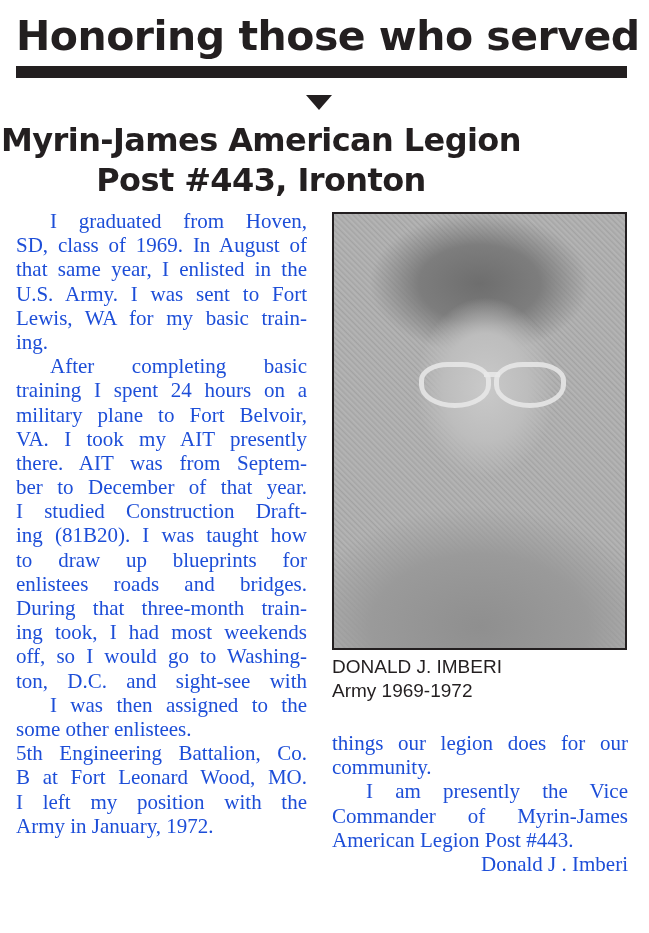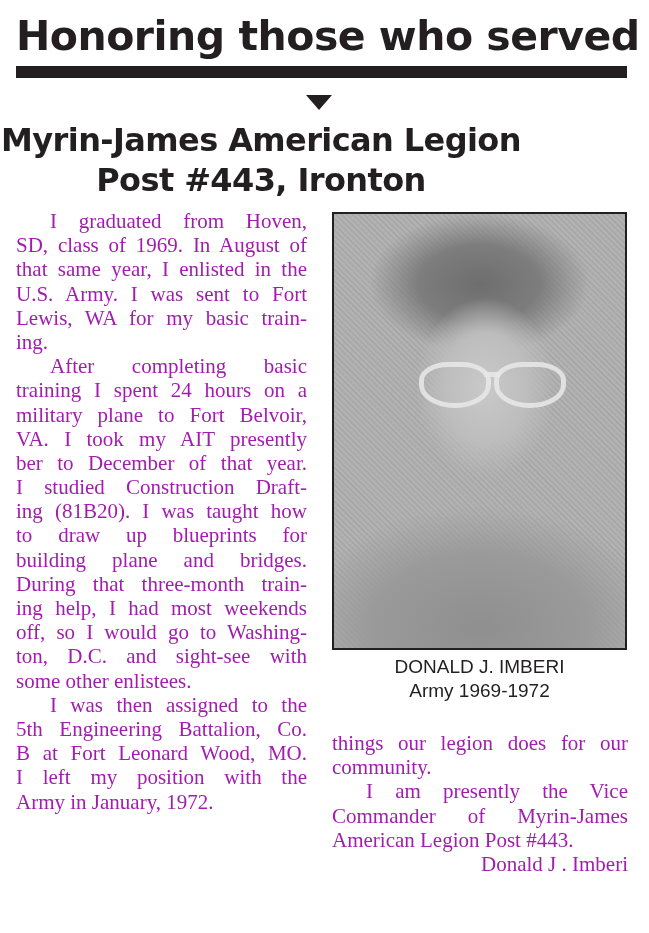"I graduated from Hoven," .col { color: #a21caf -> #1d4ed8 }
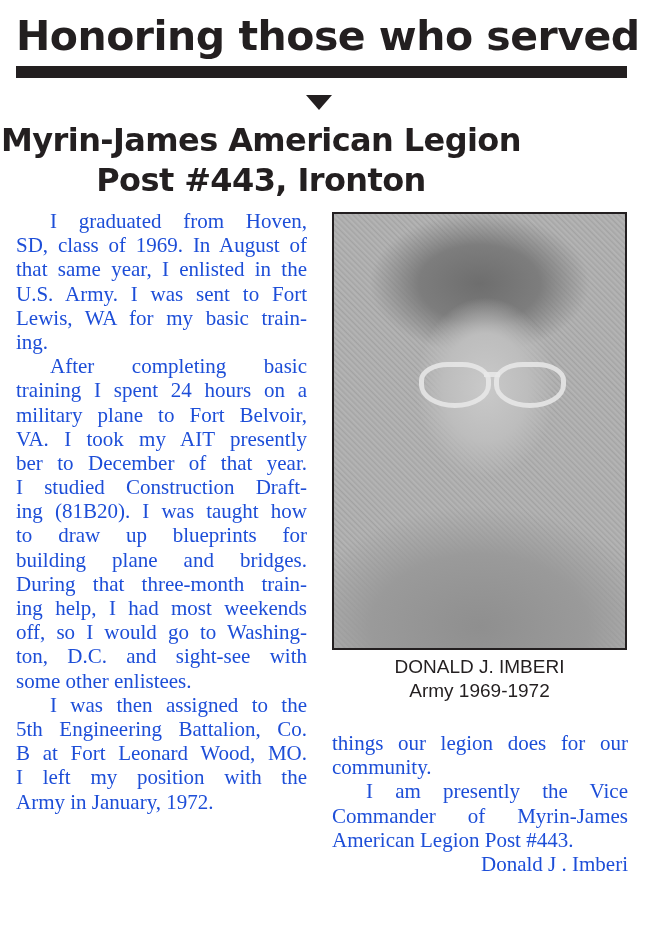"there. AIT was from Septem-" span.line { html: none -> <span>there. AIT was from Septem-</span> }
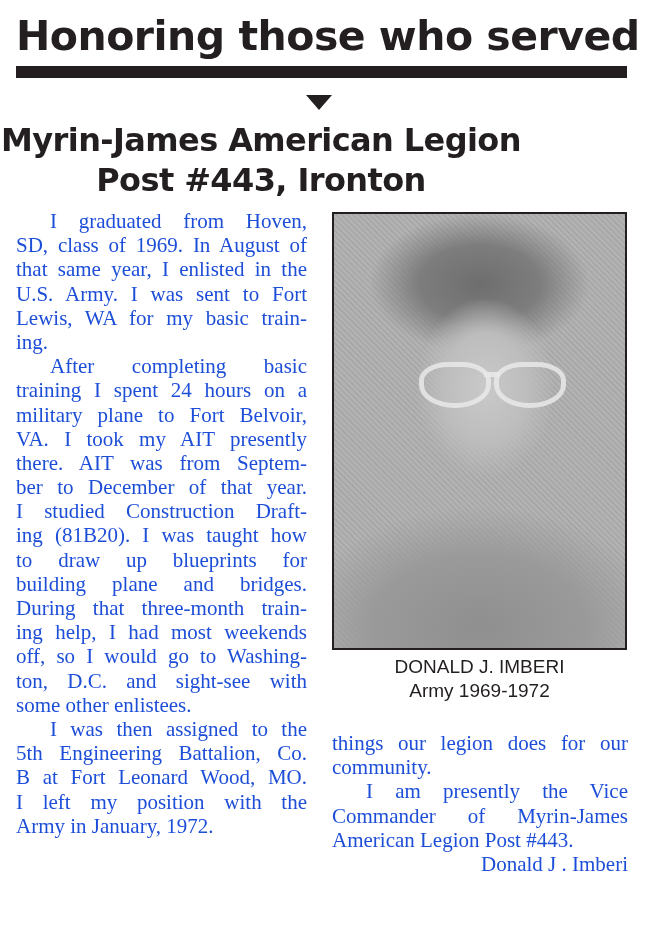"building plane and bridges." span.line { text: building plane -> enlistees roads }
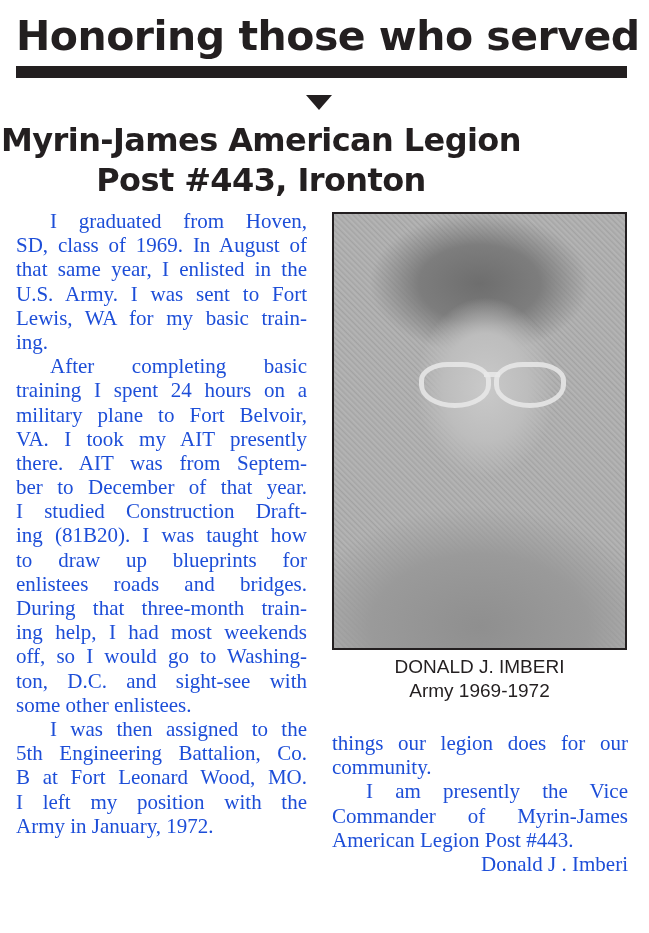"ing help, I had most" span.line { text: help -> took }
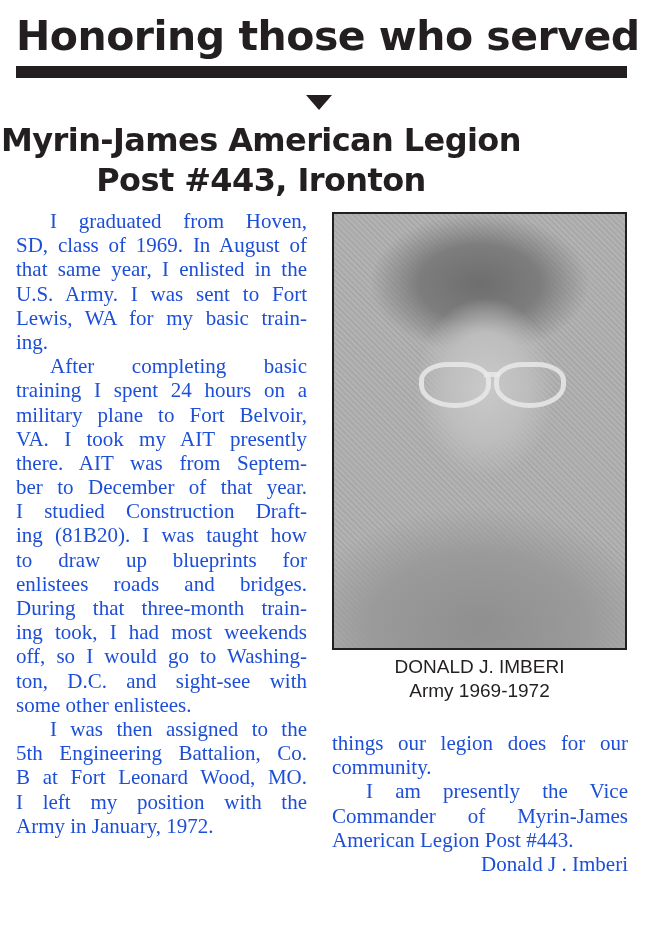"DONALD J. IMBERI" .caption { text-align: center -> left }
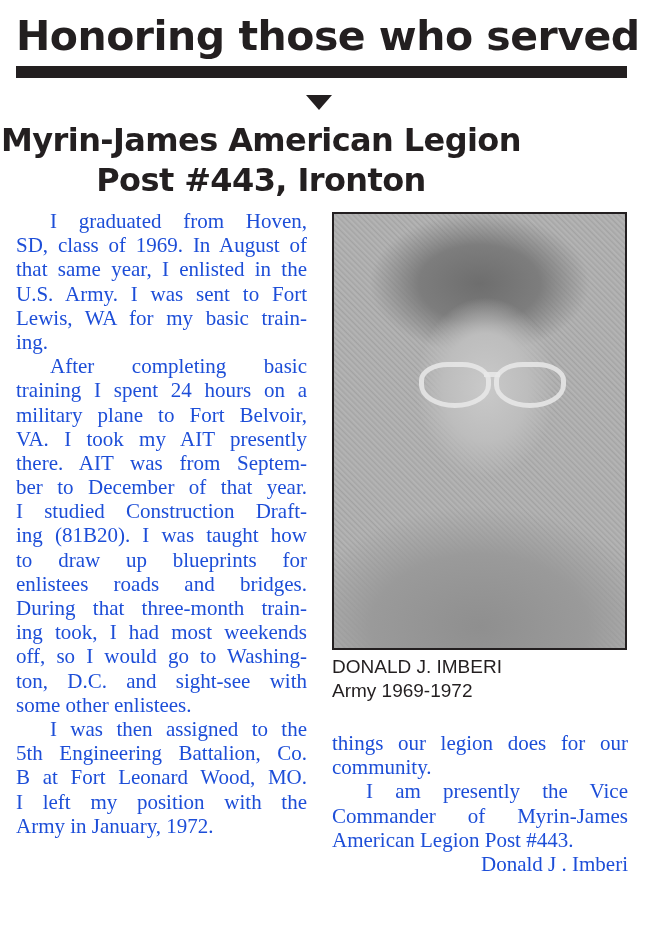"some other enlistees." span.line { order: before "I was then assigned to" -> after "I was then assigned to" }
